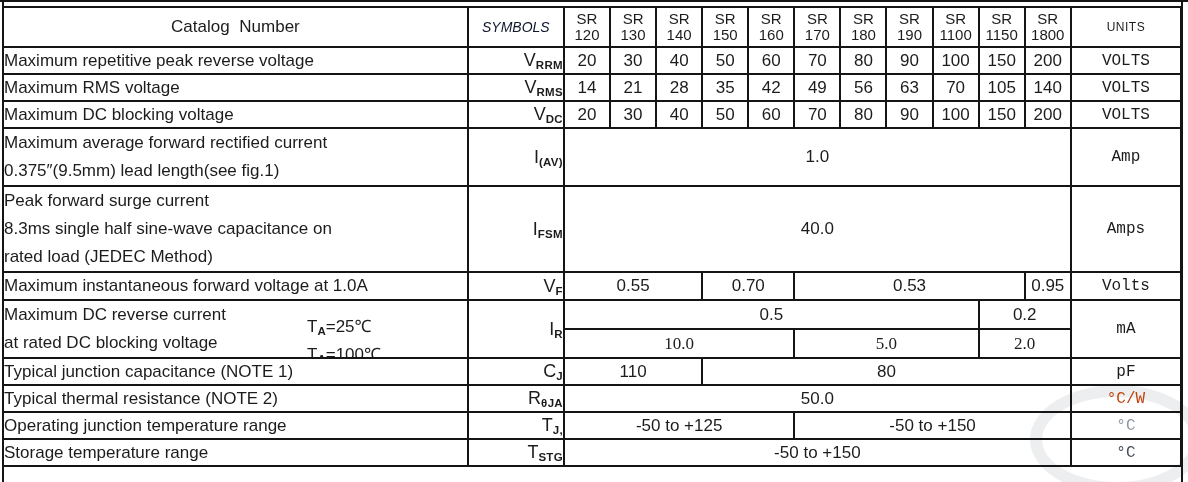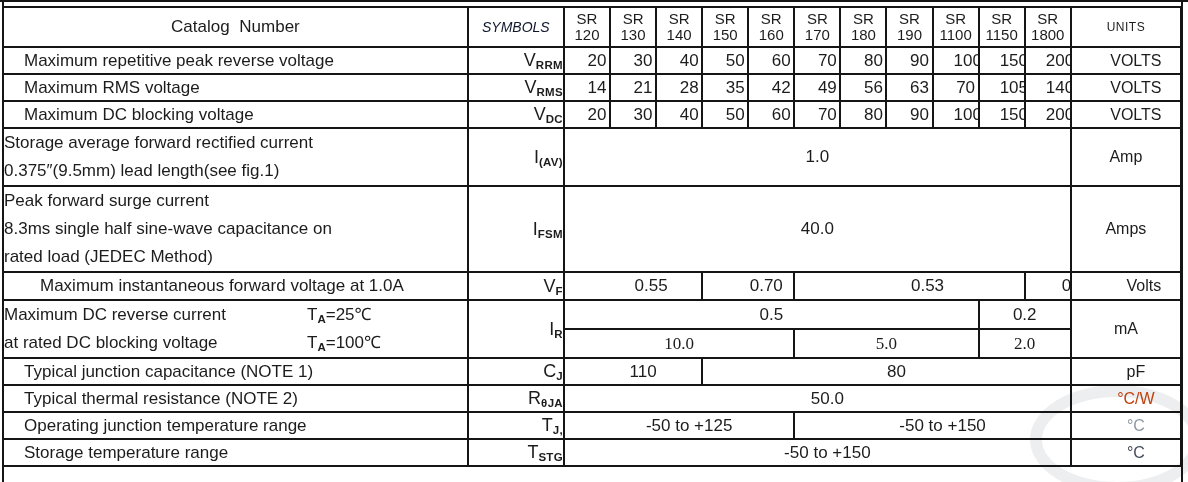"Maximum repetitive peak reverse voltage" tr.r-std >* { padding-left: 20px -> none }
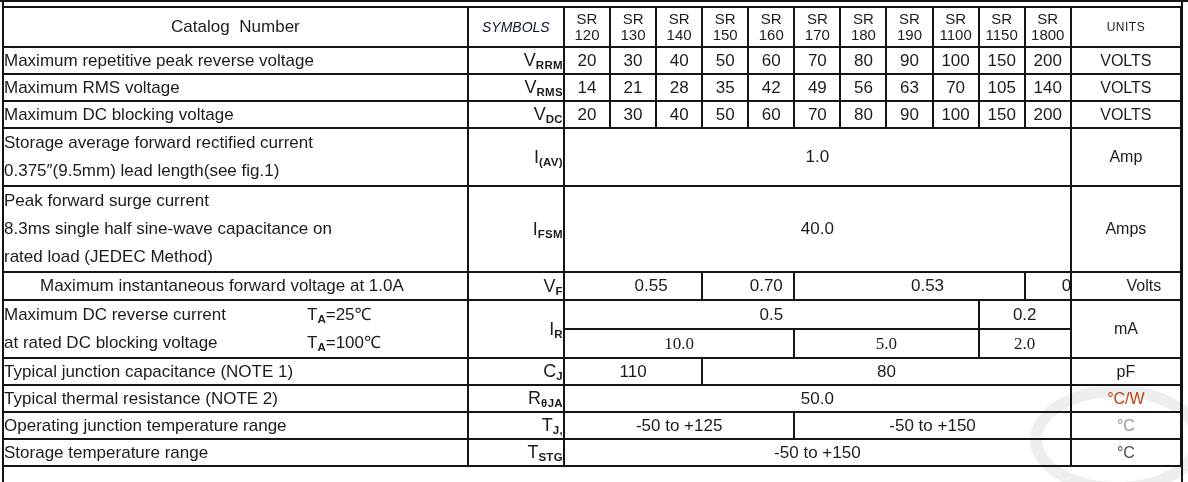"VOLTS" .unit { font-family: none -> Liberation Mono, monospace }
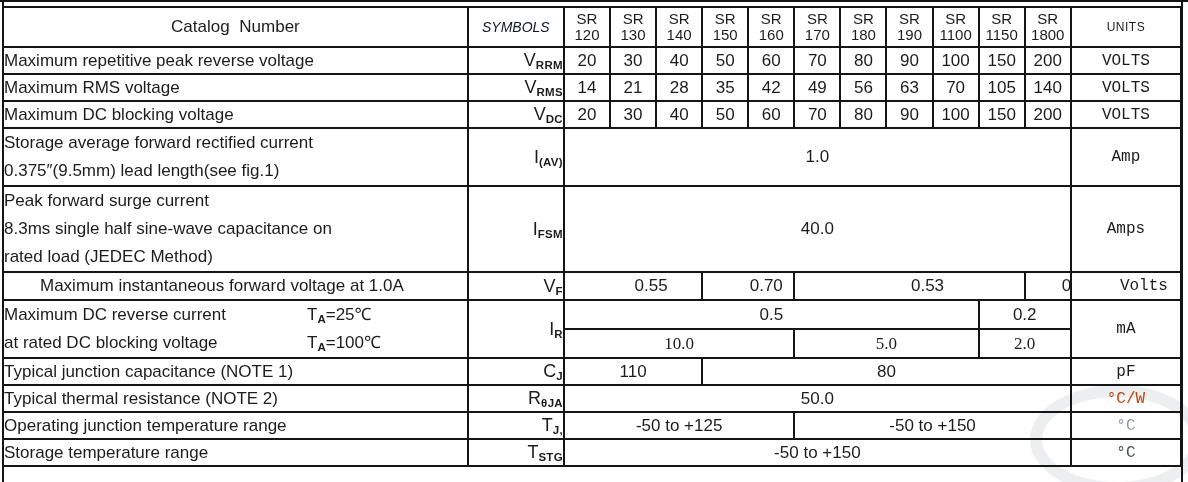"Storage average forward rectified" div.ln { text: Storage -> Maximum }
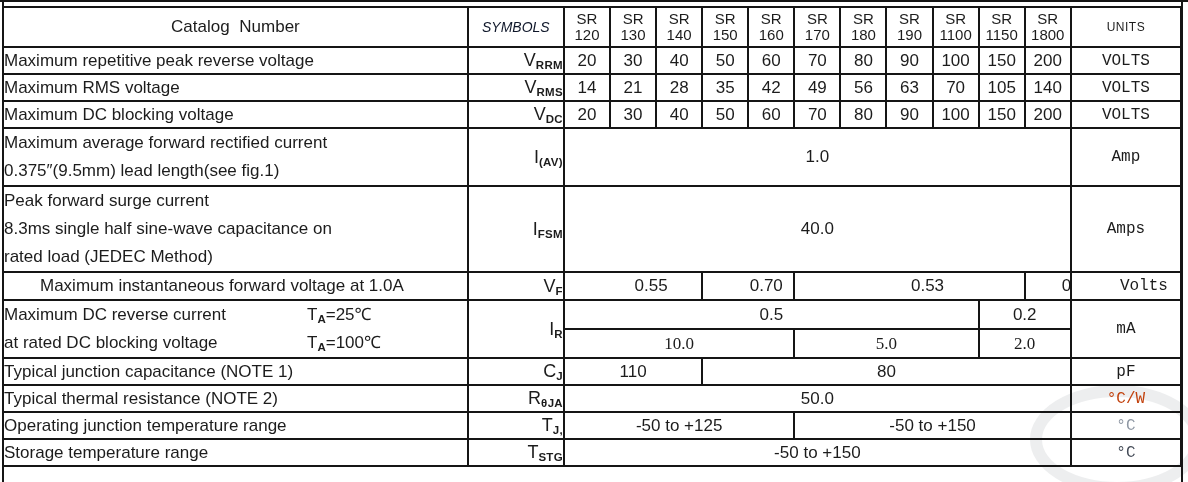"Maximum instantaneous forward voltage at" tr.r-vf >* { padding-left: 36px -> none }
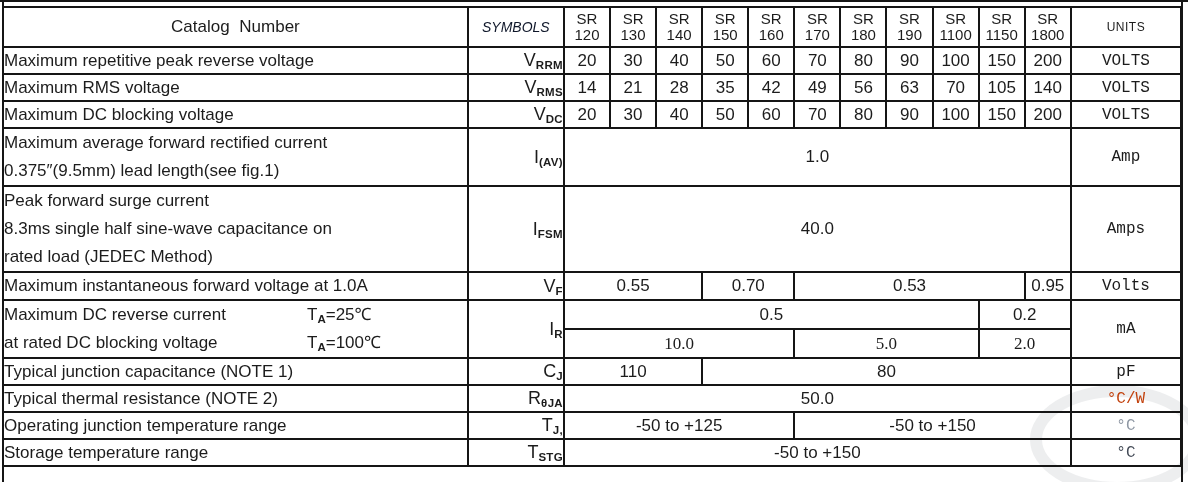"TA=25℃" .cond { top: 0 -> 12px }
